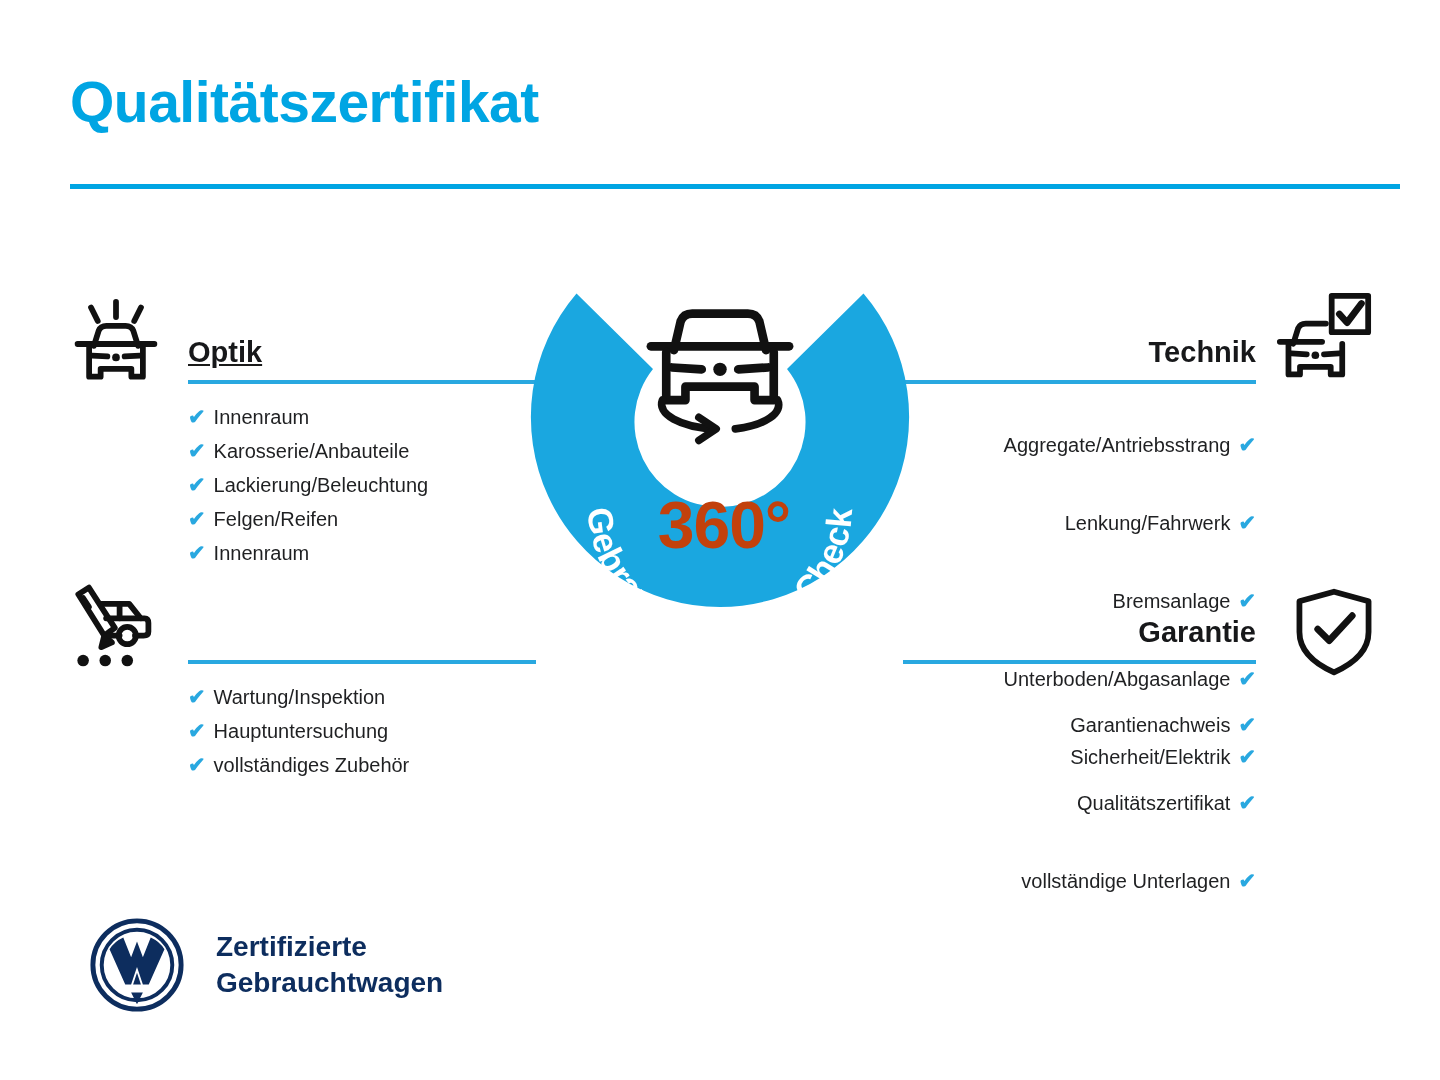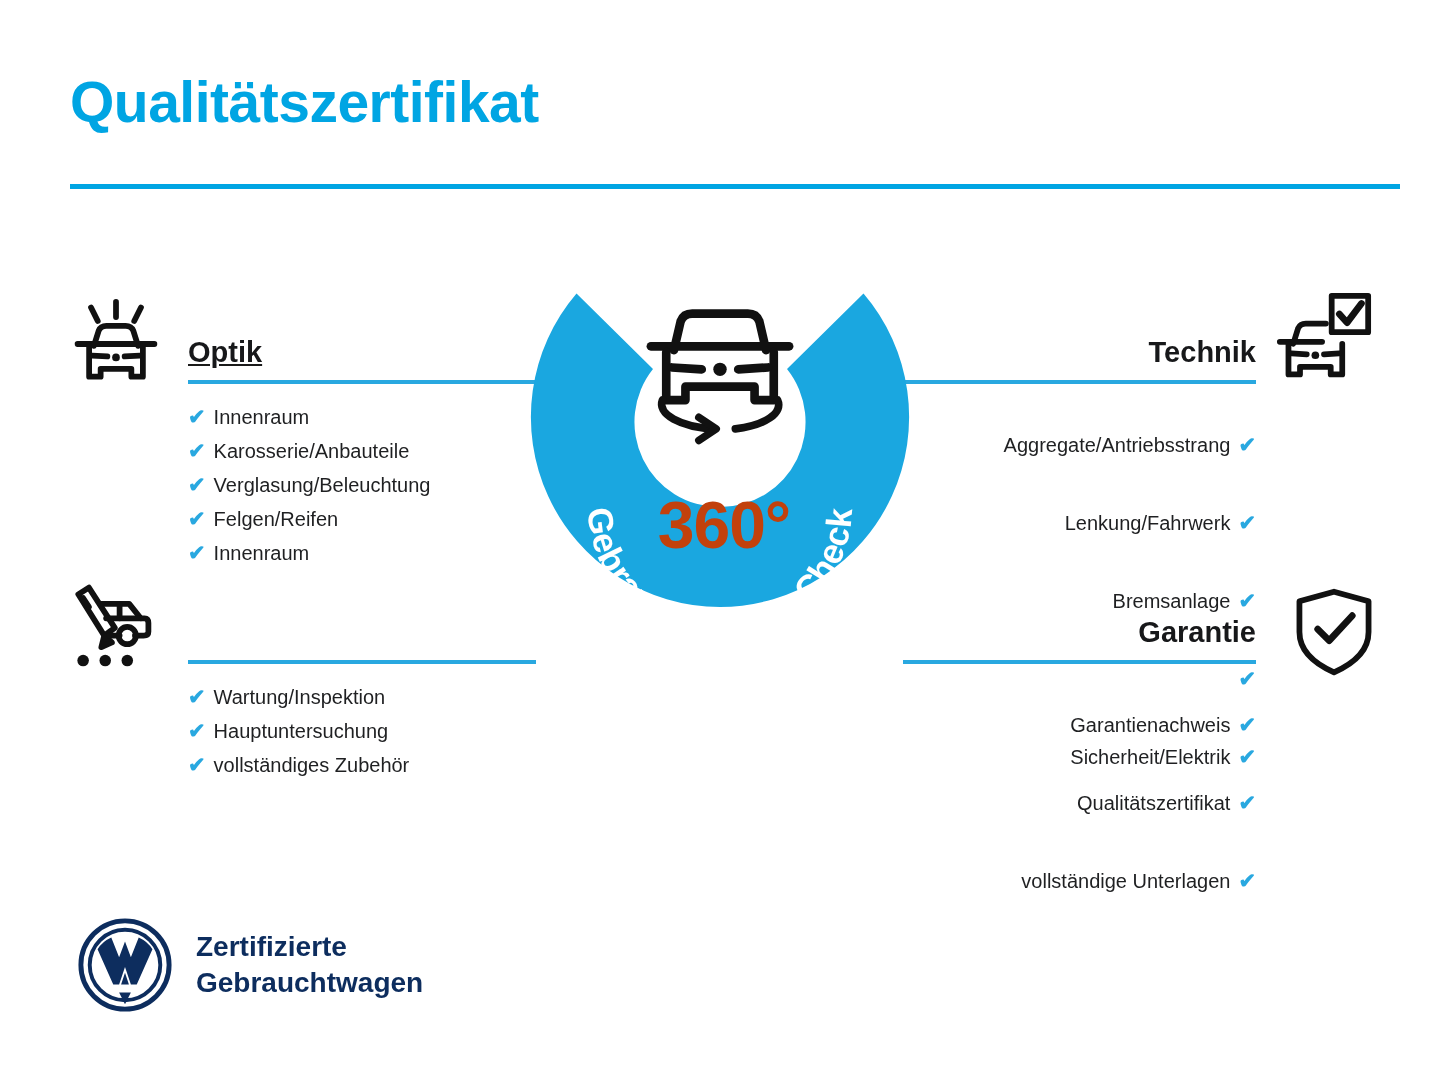"Verglasung/Beleuchtung" span { text: Verglasung/Beleuchtung -> Lackierung/Beleuchtung }
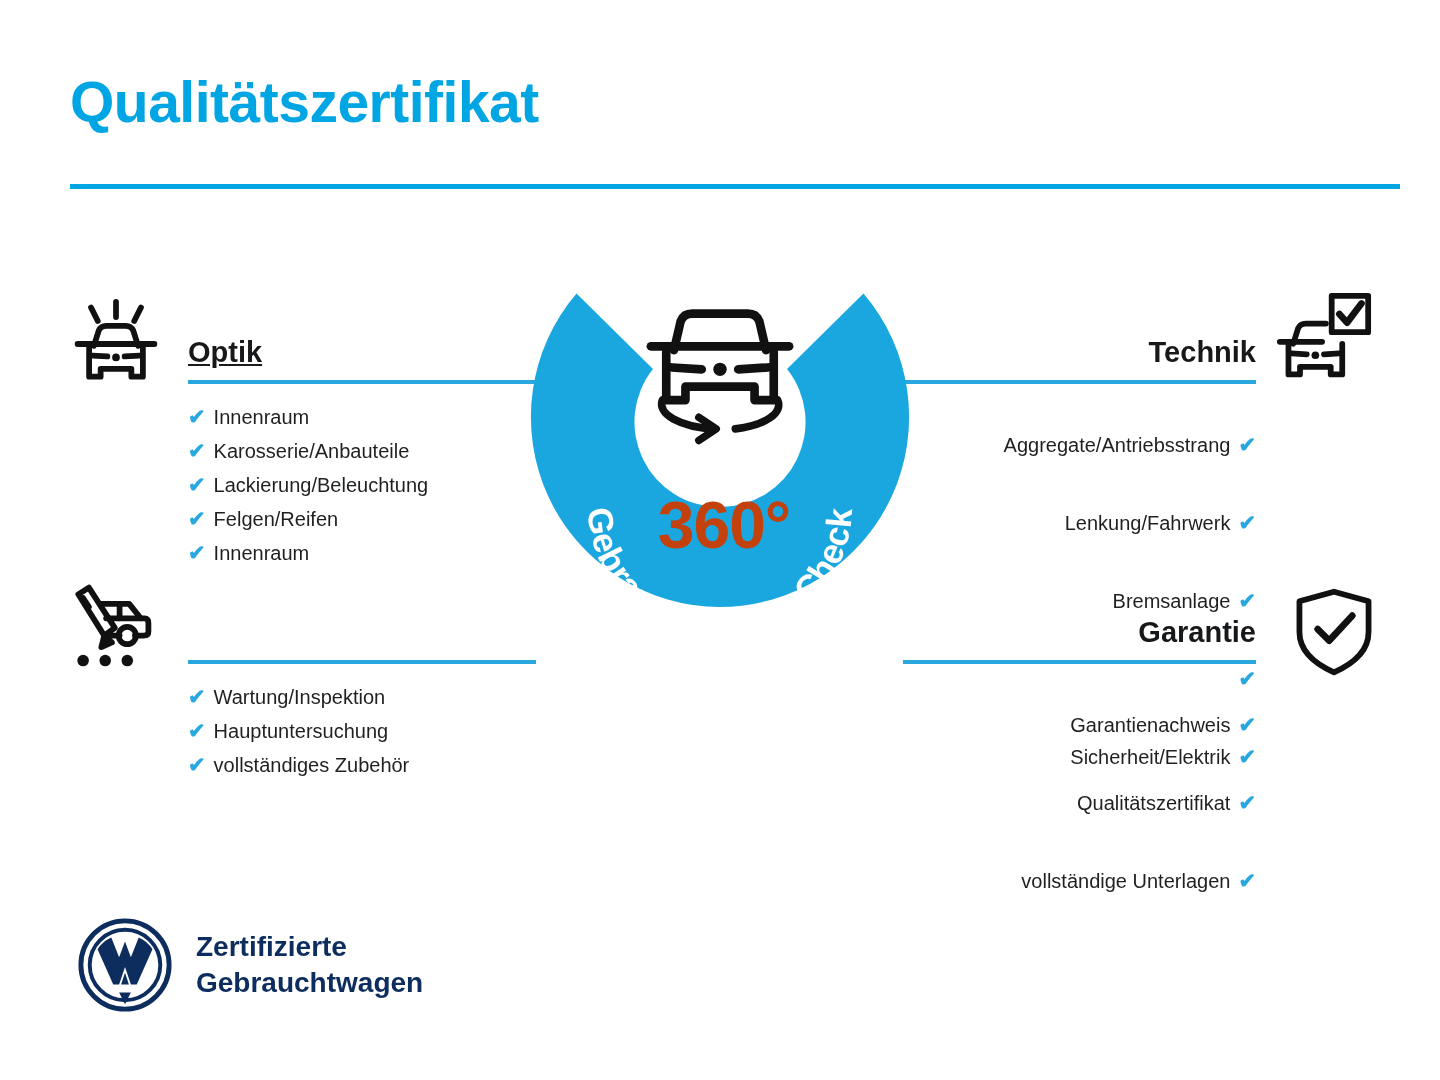"Unterboden/Abgasanlage" span { html: none -> <span>Unterboden/Abgasanlage</span> }
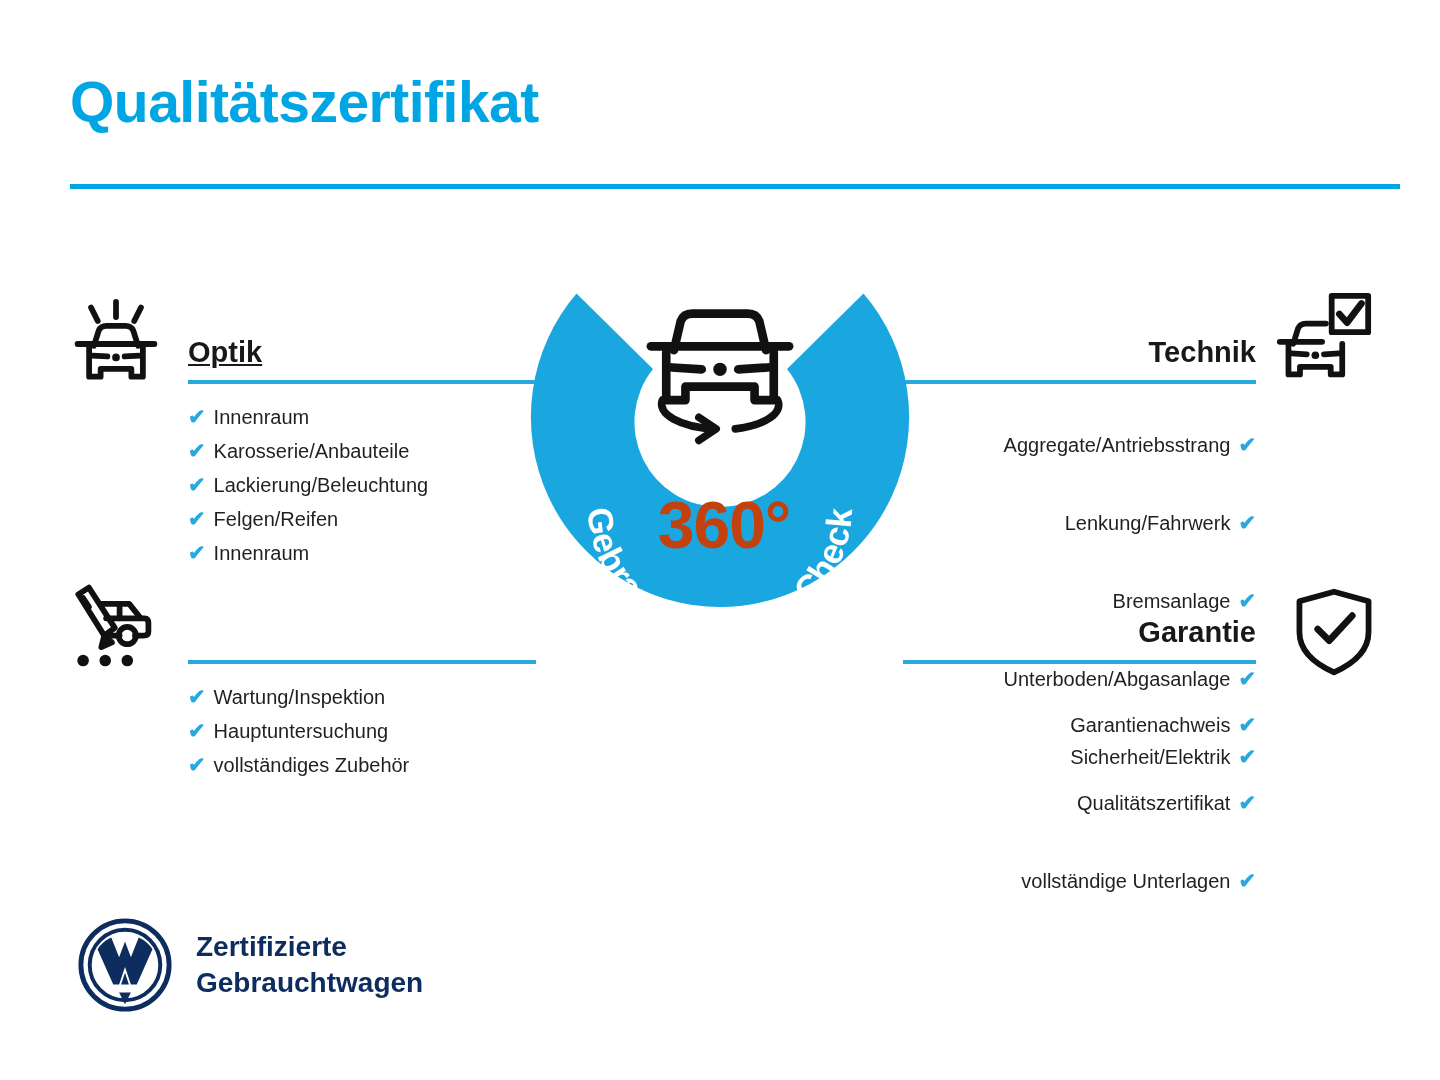"Zertifizierte" #footer-logo { gap: none -> 8px; left: 76px -> 88px }
